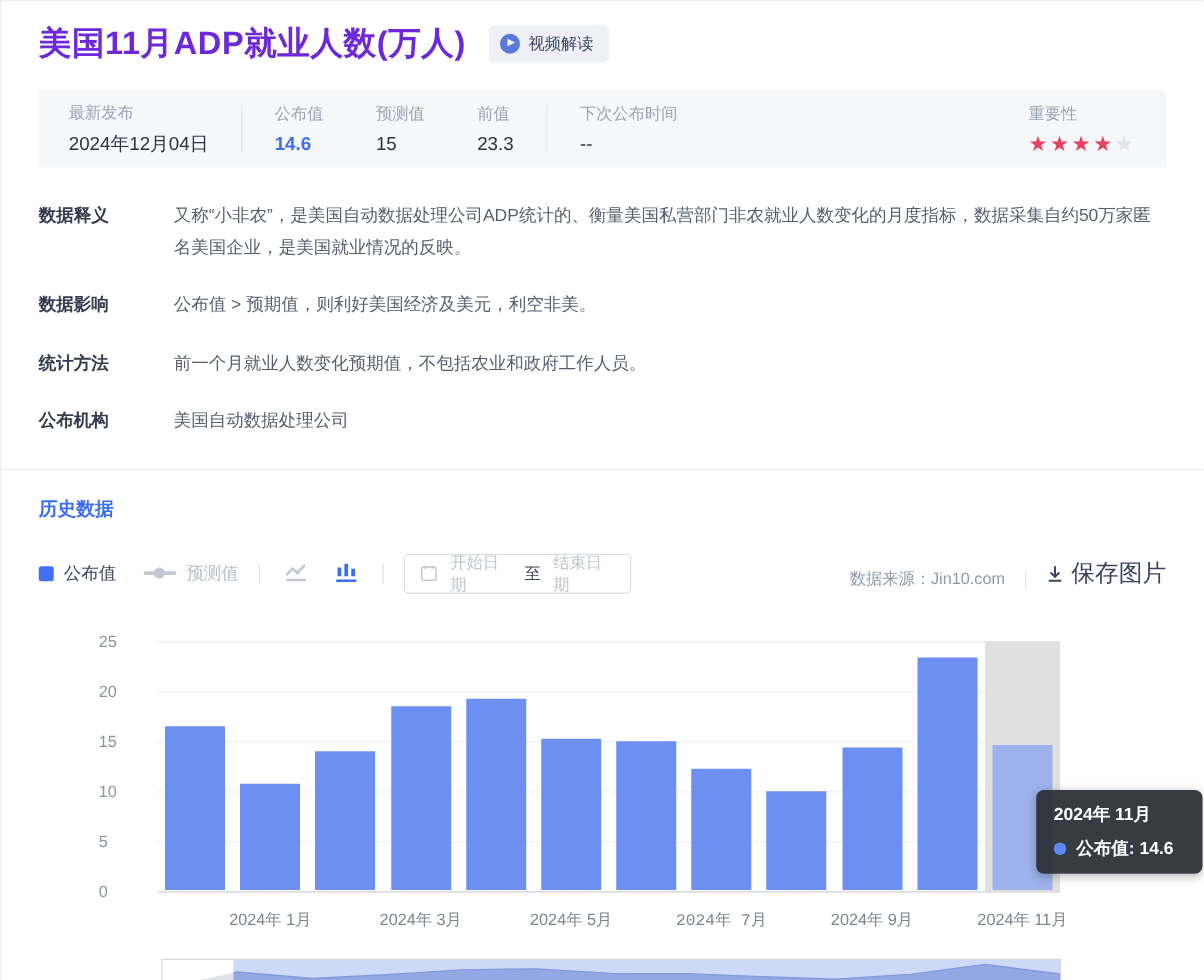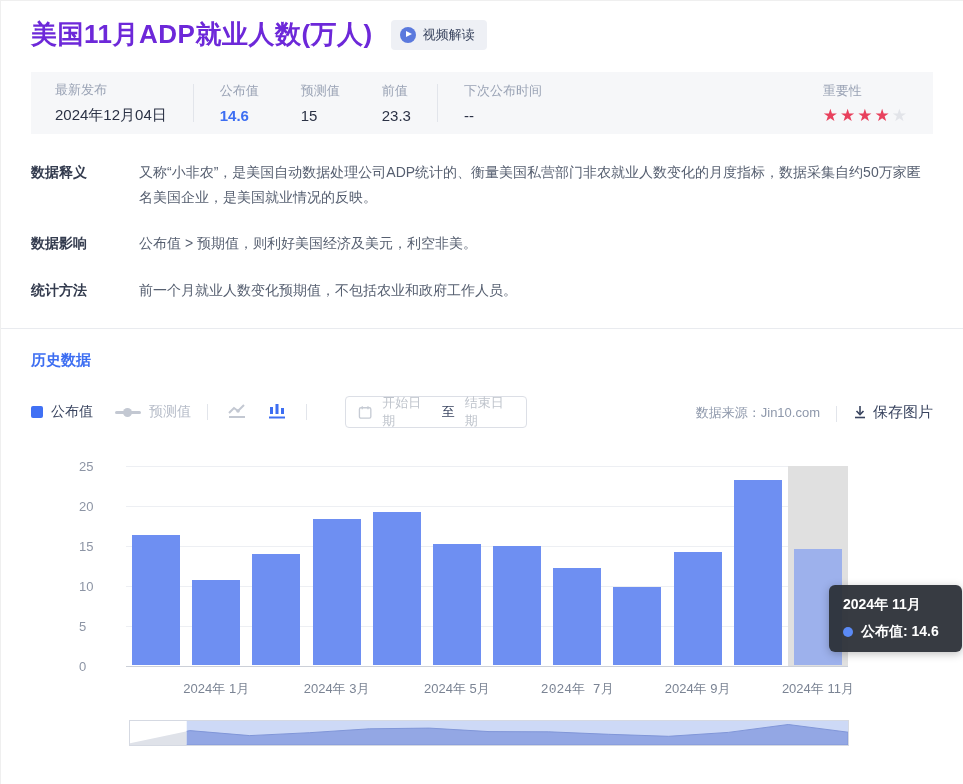"公布机构" div.info-row { html: none -> <div> <div>公布机构</div> <div>美国自动数据处理公司</div> </div> }
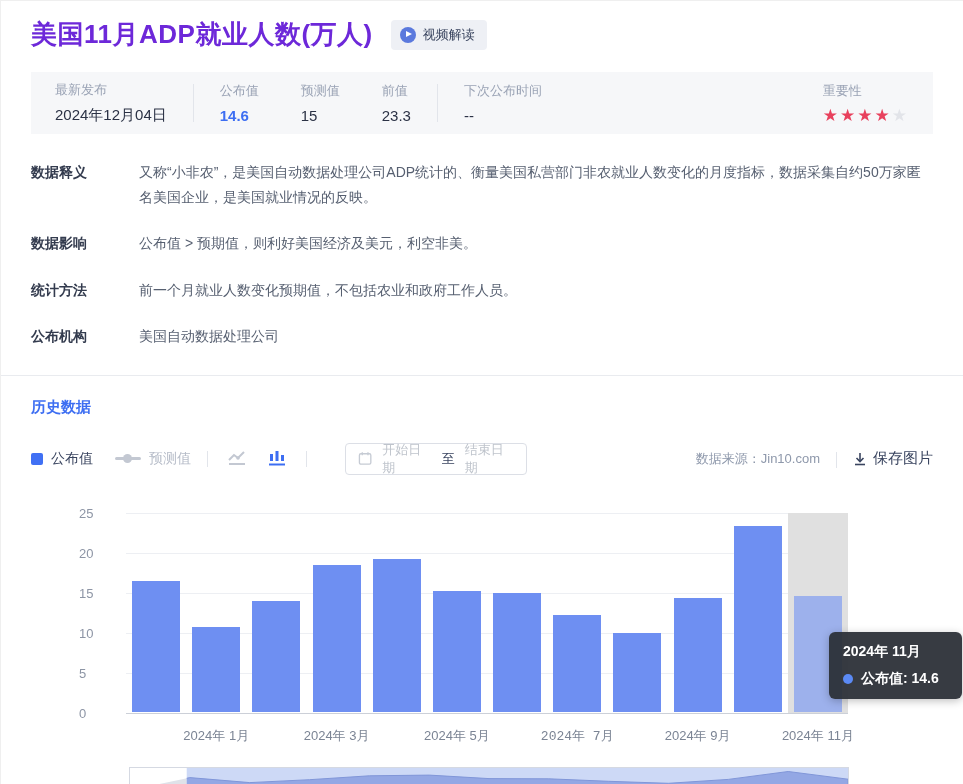"开始日期" .datebox { margin-left: 22px -> none }
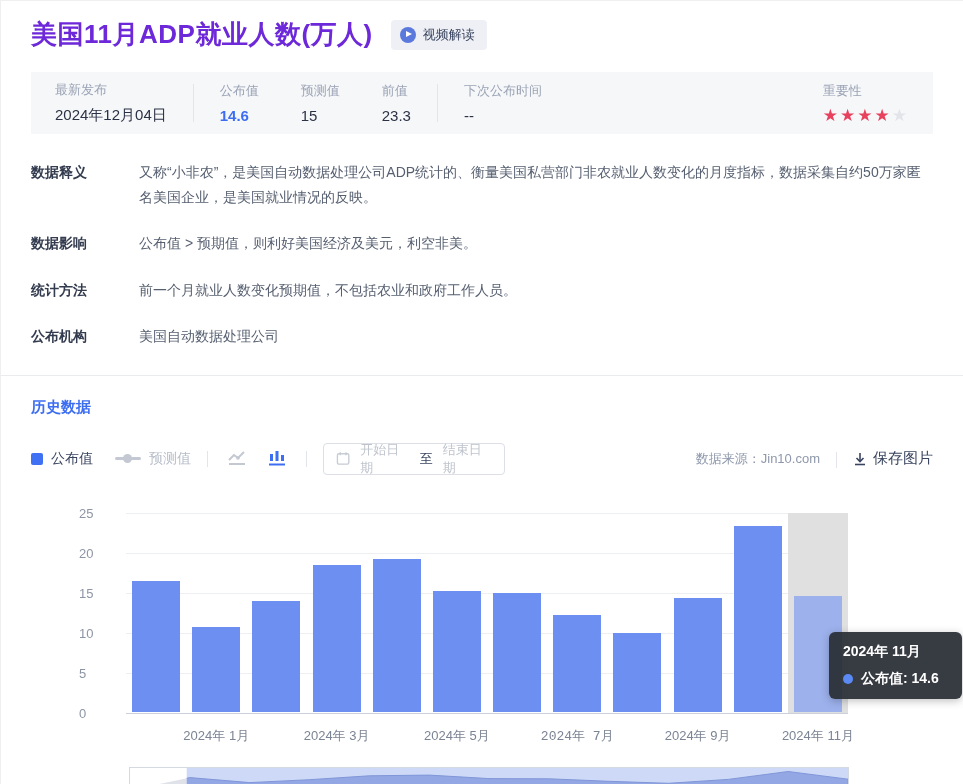"保存图片" .save { font-size: 15px -> 19px }
